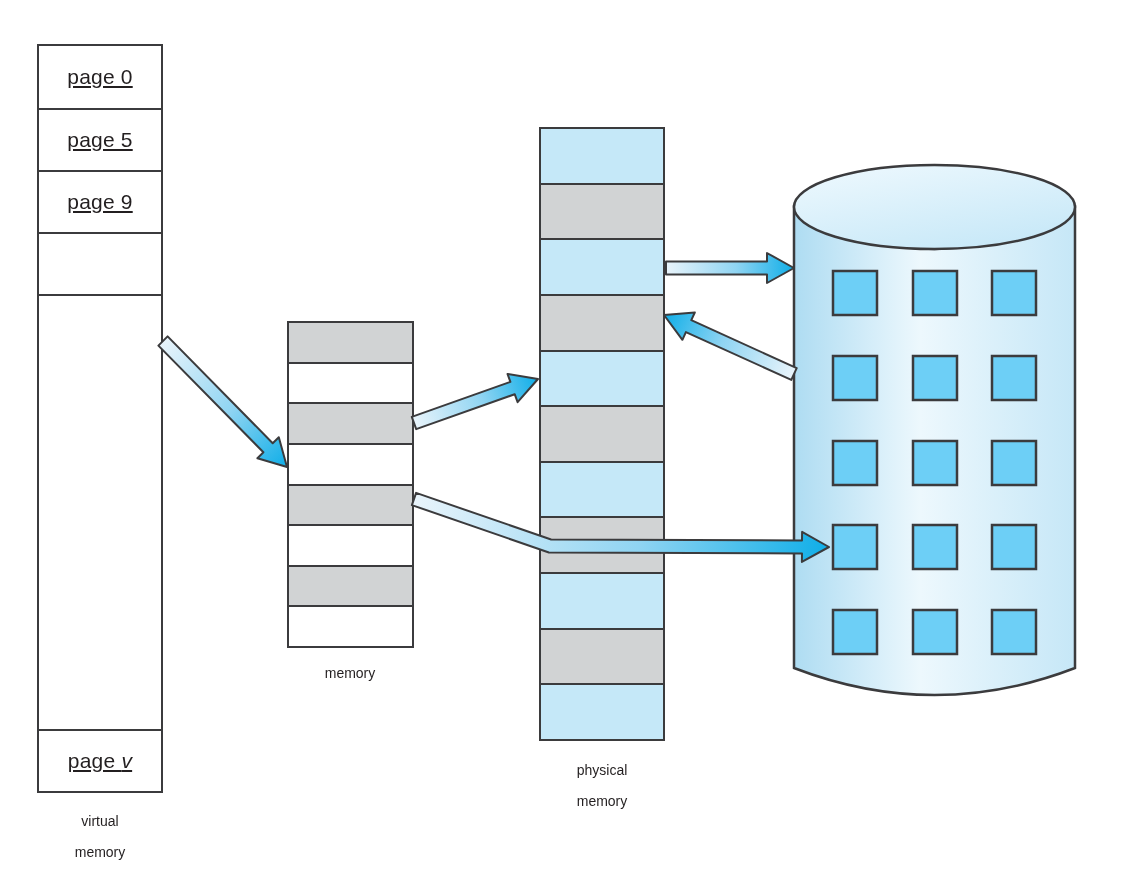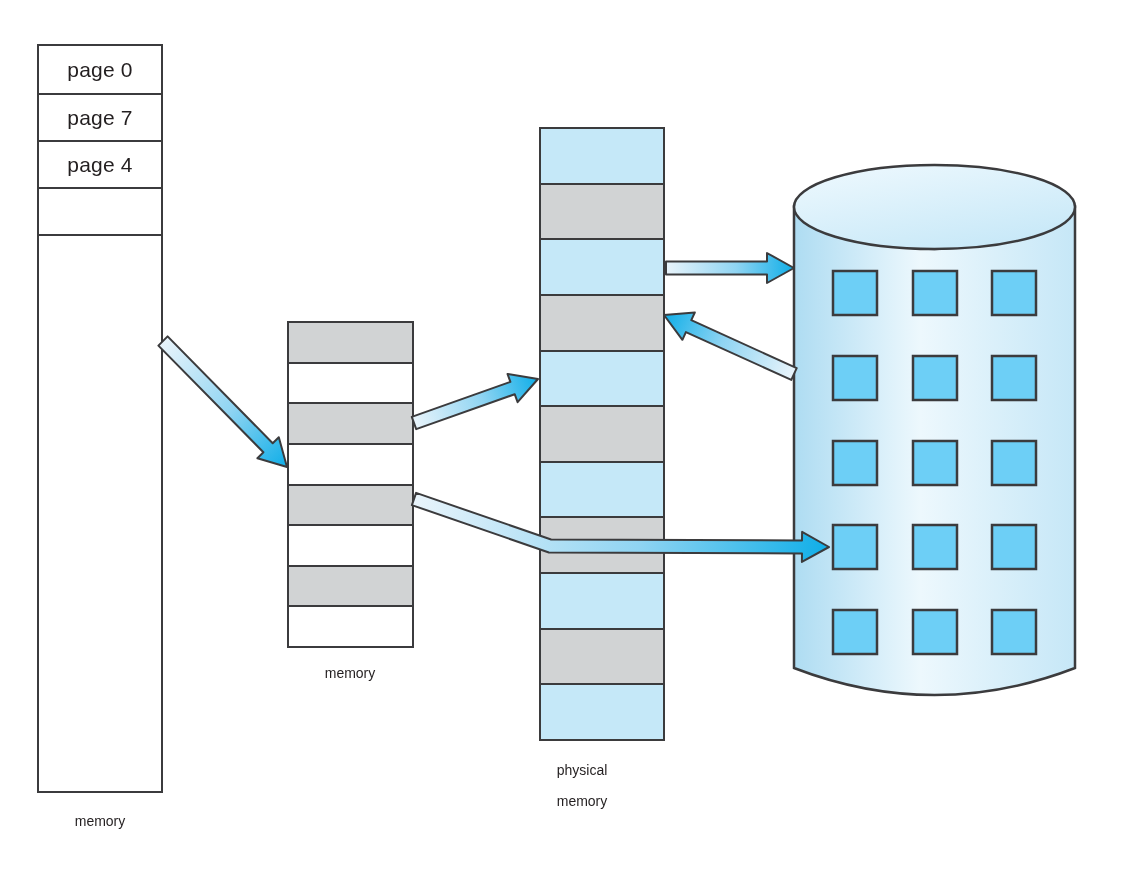"page 0" .cell.fixed { height: 47px -> 62px; text-decoration: none -> underline }
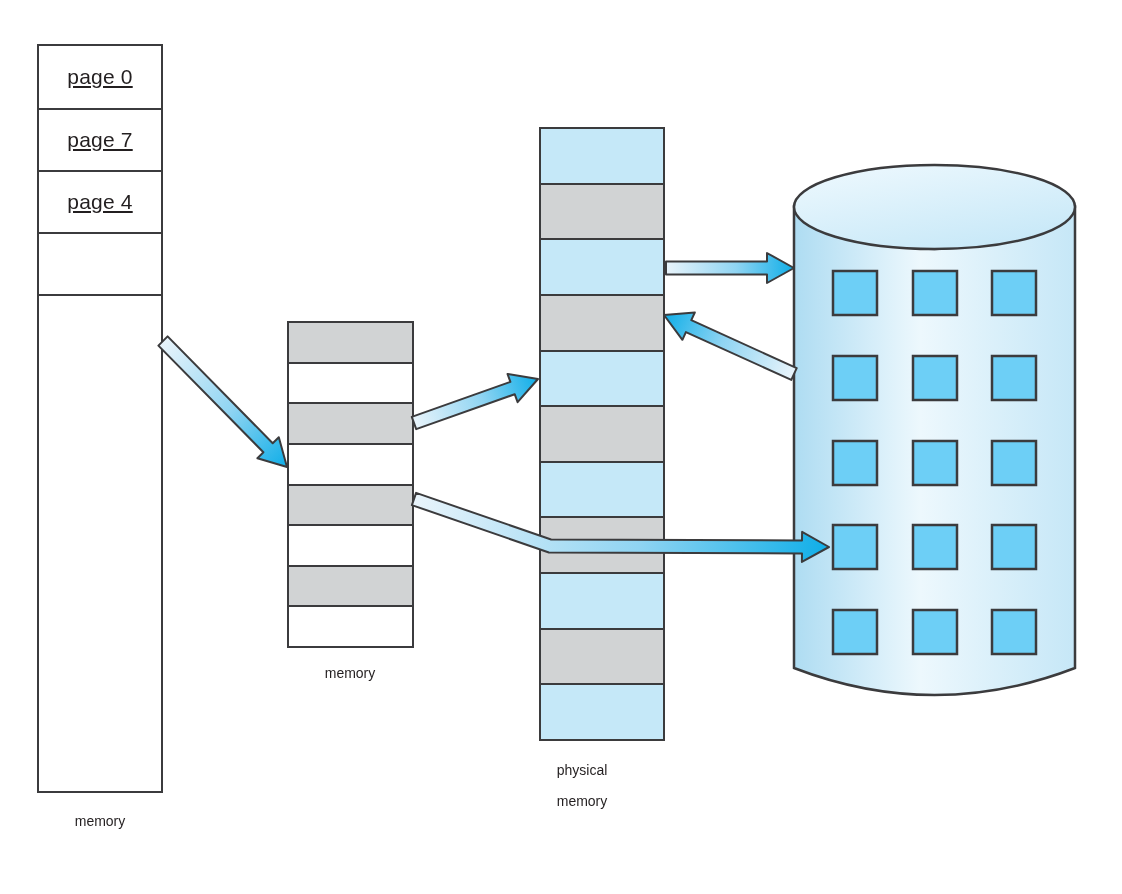"page 7" span { text: 7 -> 5 }
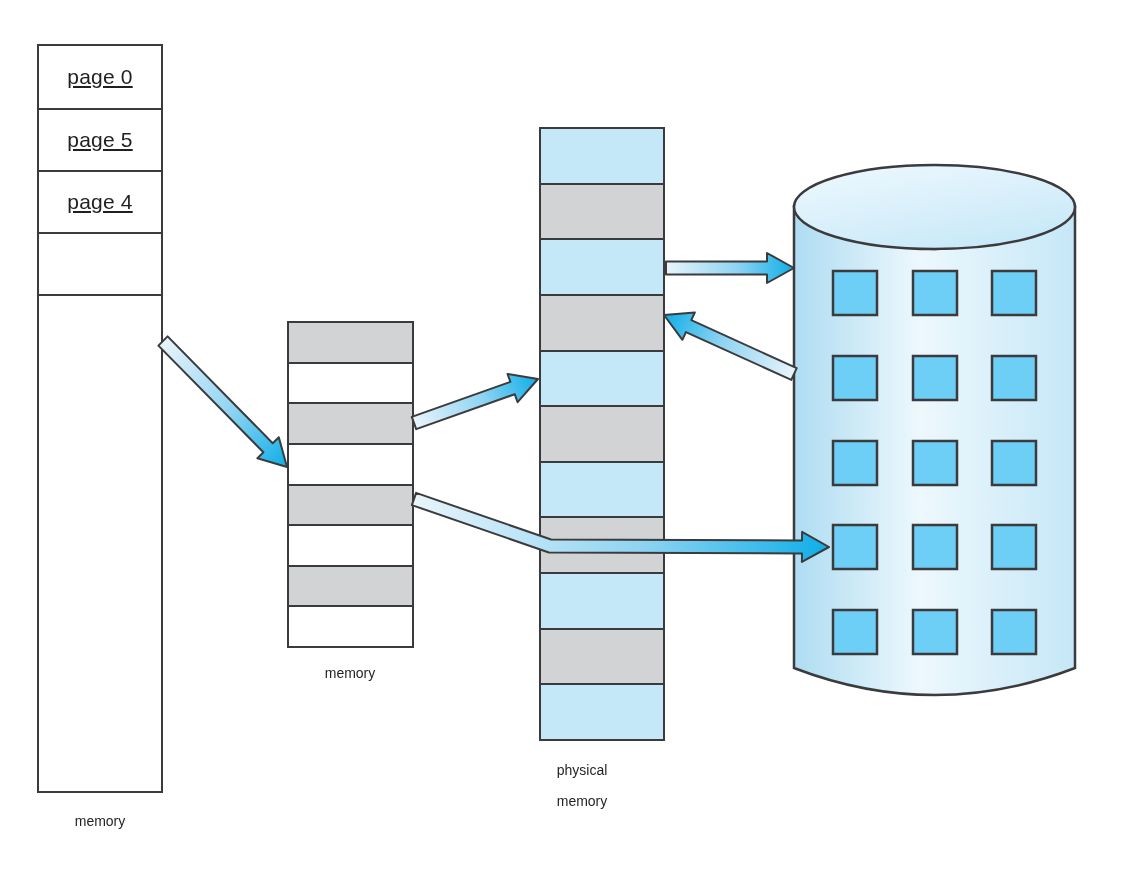"page 4" span { text: 4 -> 9 }
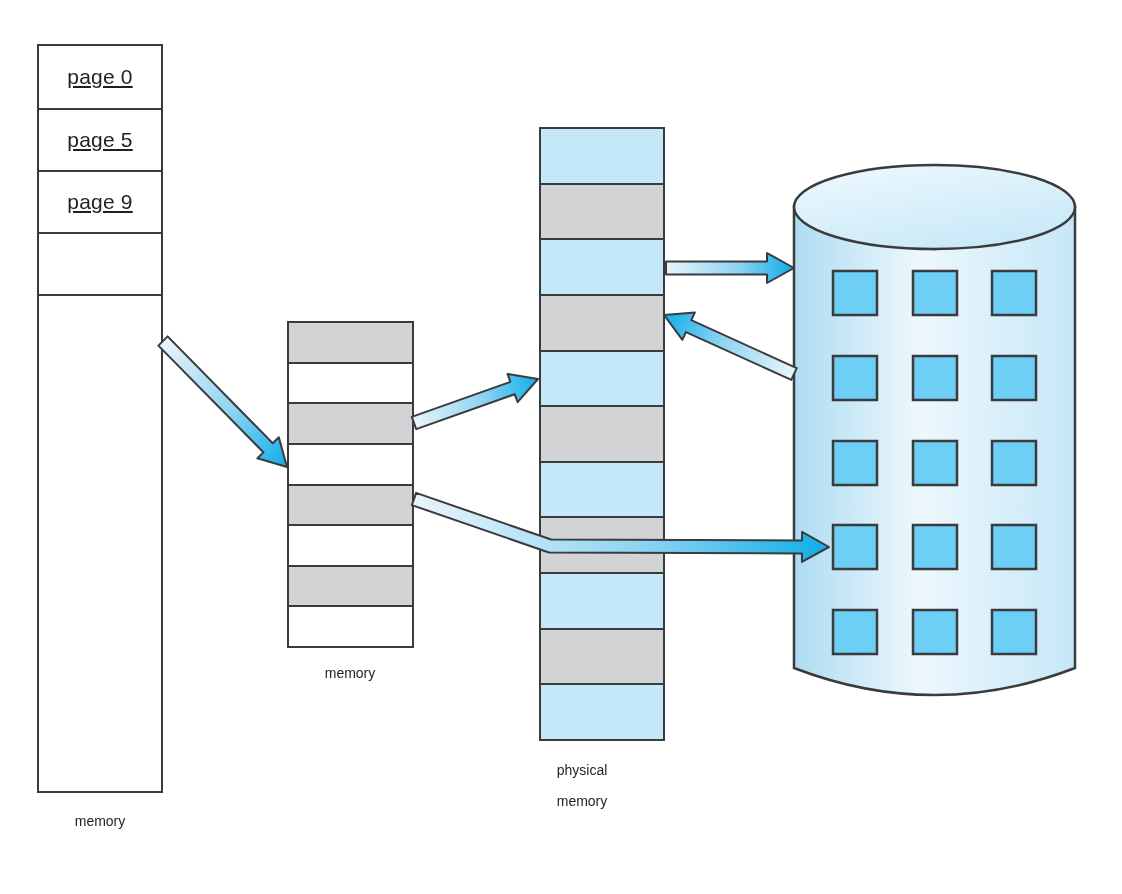"page v" div.cell { html: none -> <div> <span><span>page </span><i>v</i></span> </div> }
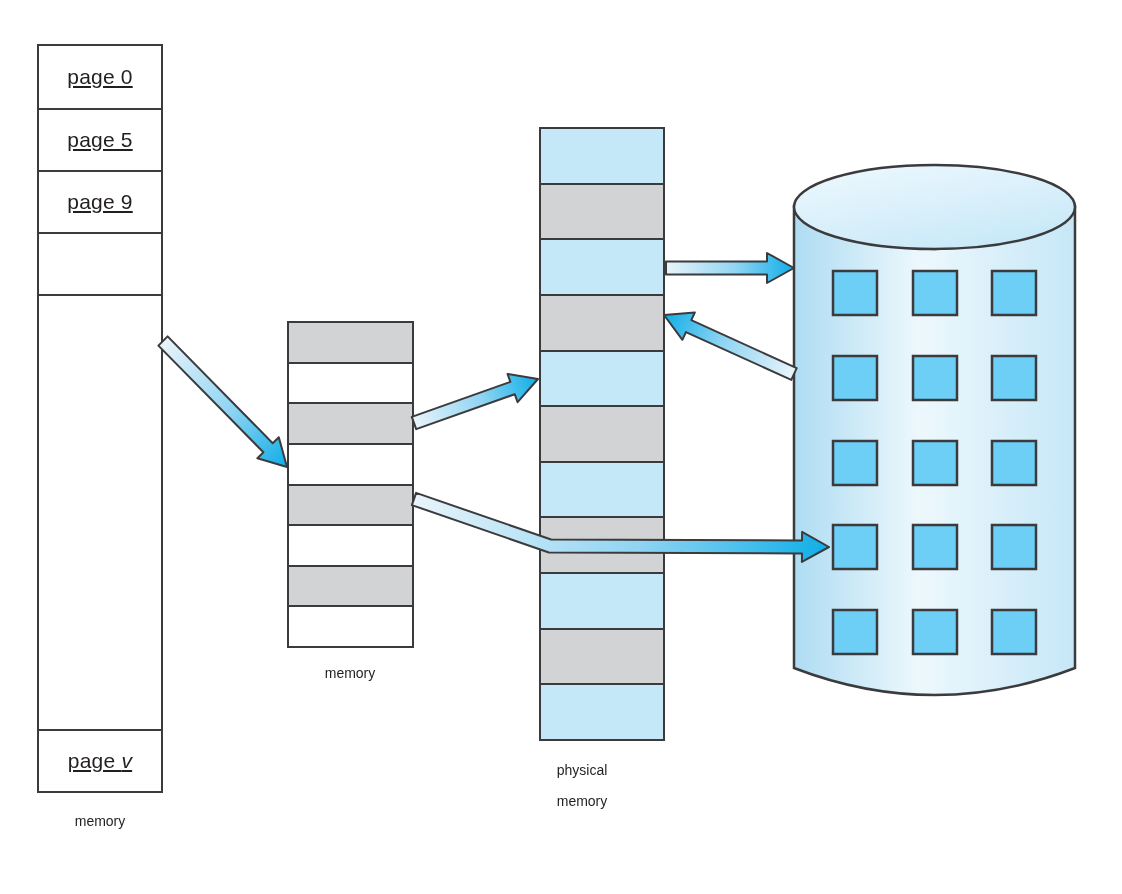"physical" div.diagram-label { left: 482px -> 502px }
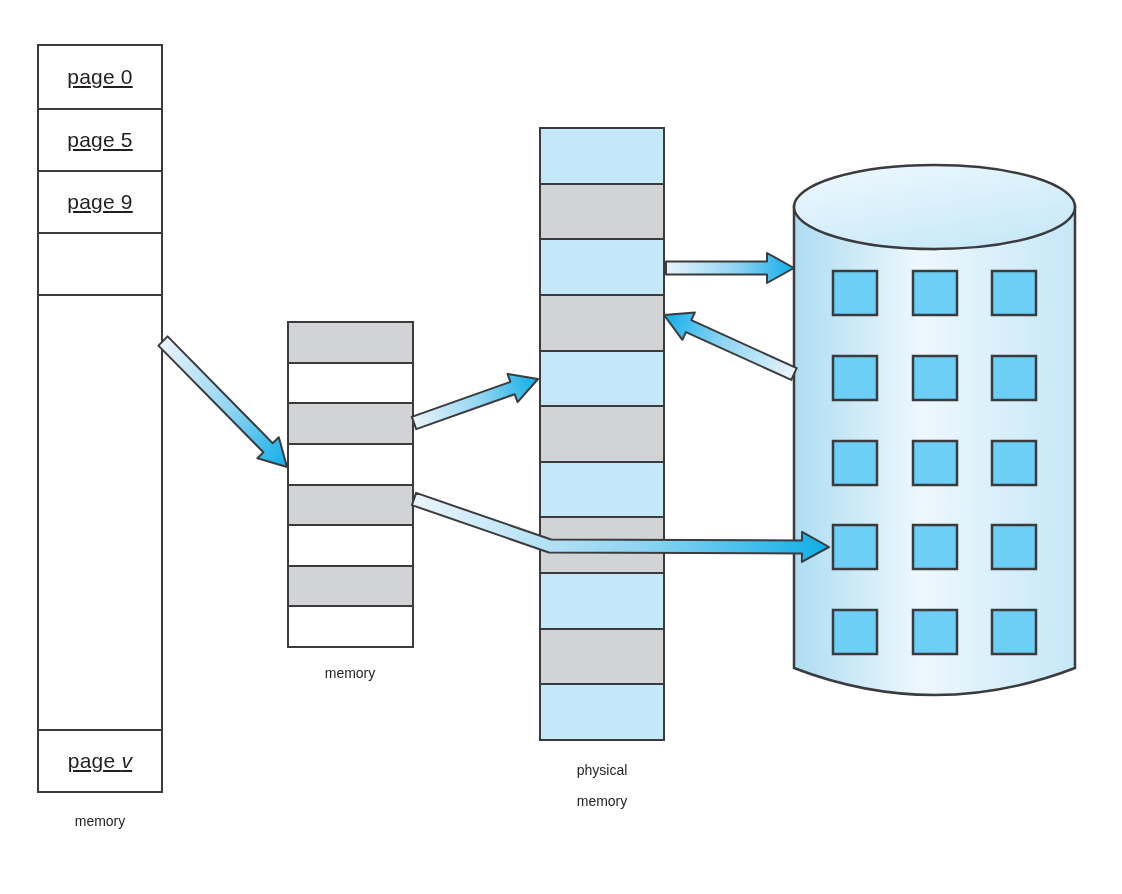"virtual" div { html: none -> <div>virtual</div> }
